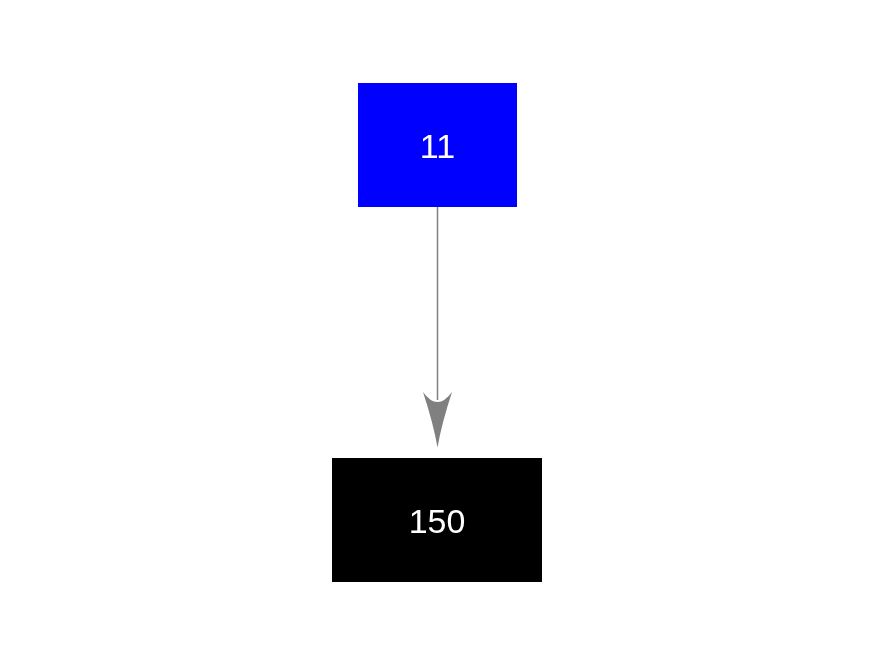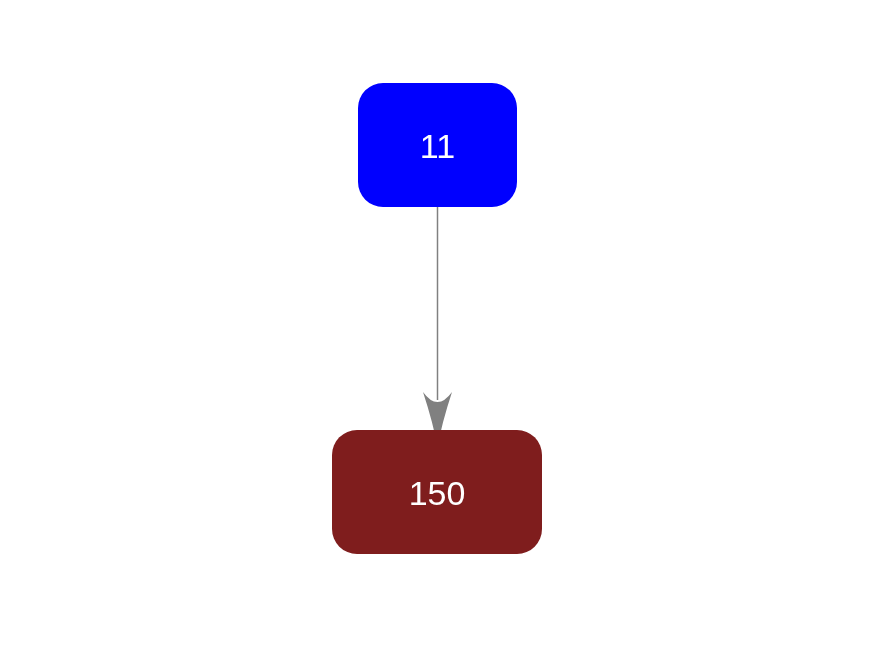"11" .node { border-radius: 25px -> none }
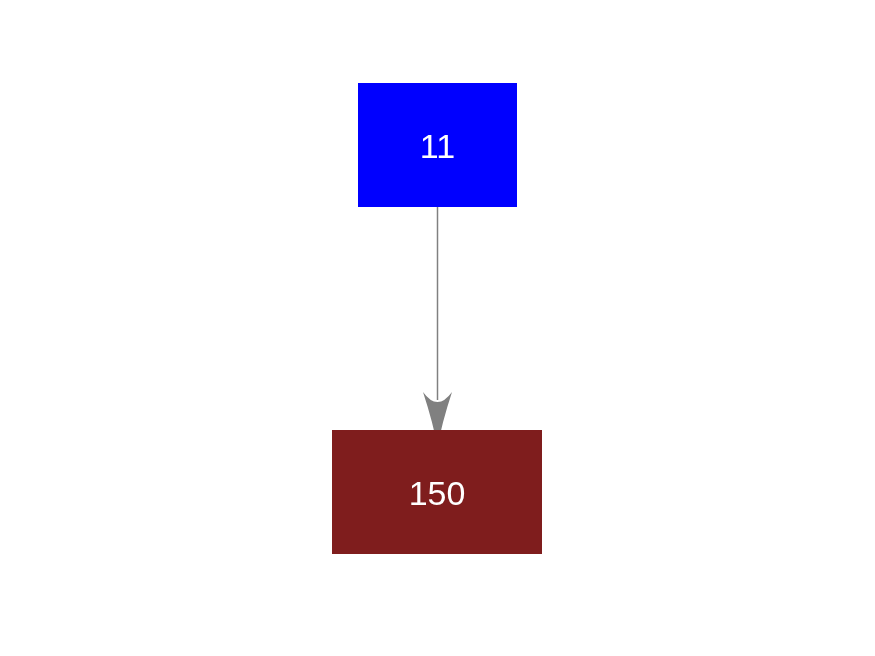"150" .node-bottom { background: #7f1d1d -> #000000; top: 430px -> 458px }
